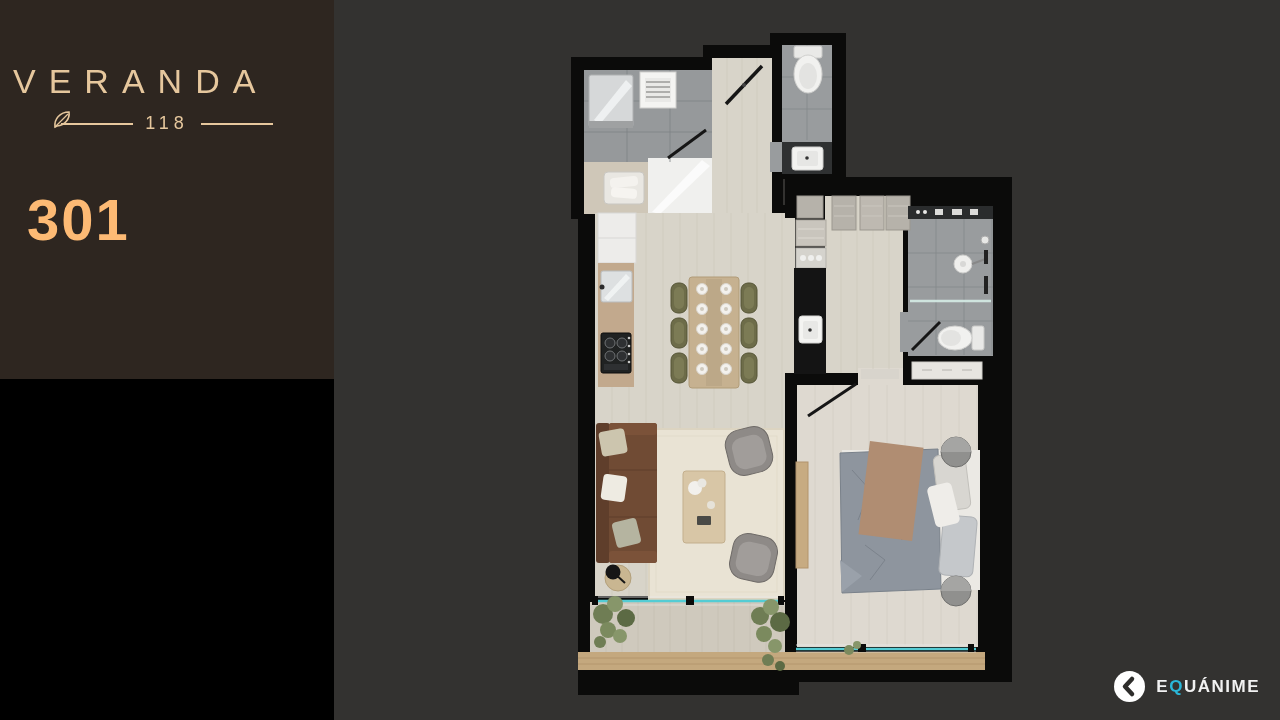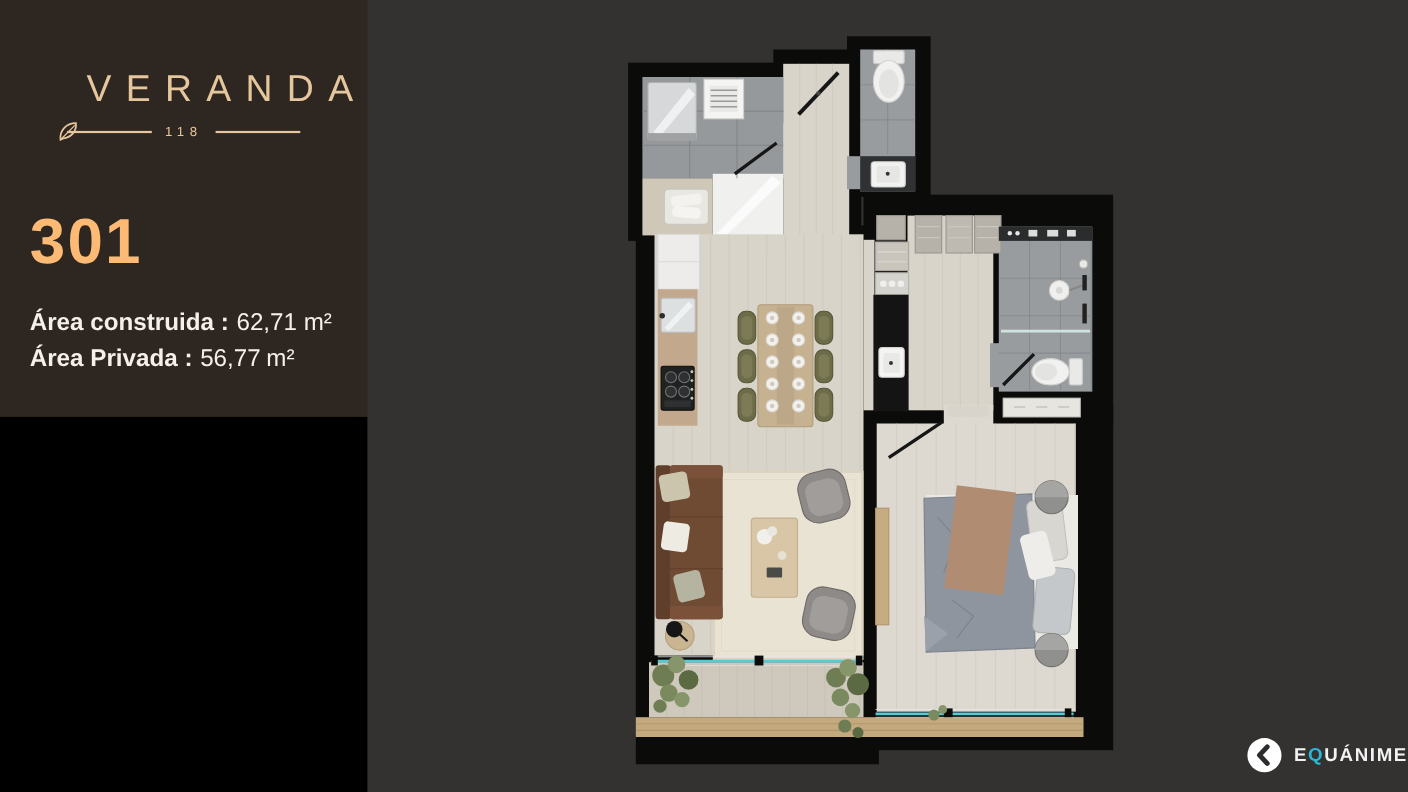"VERANDA" .logo-wrap { text-align: right -> left }
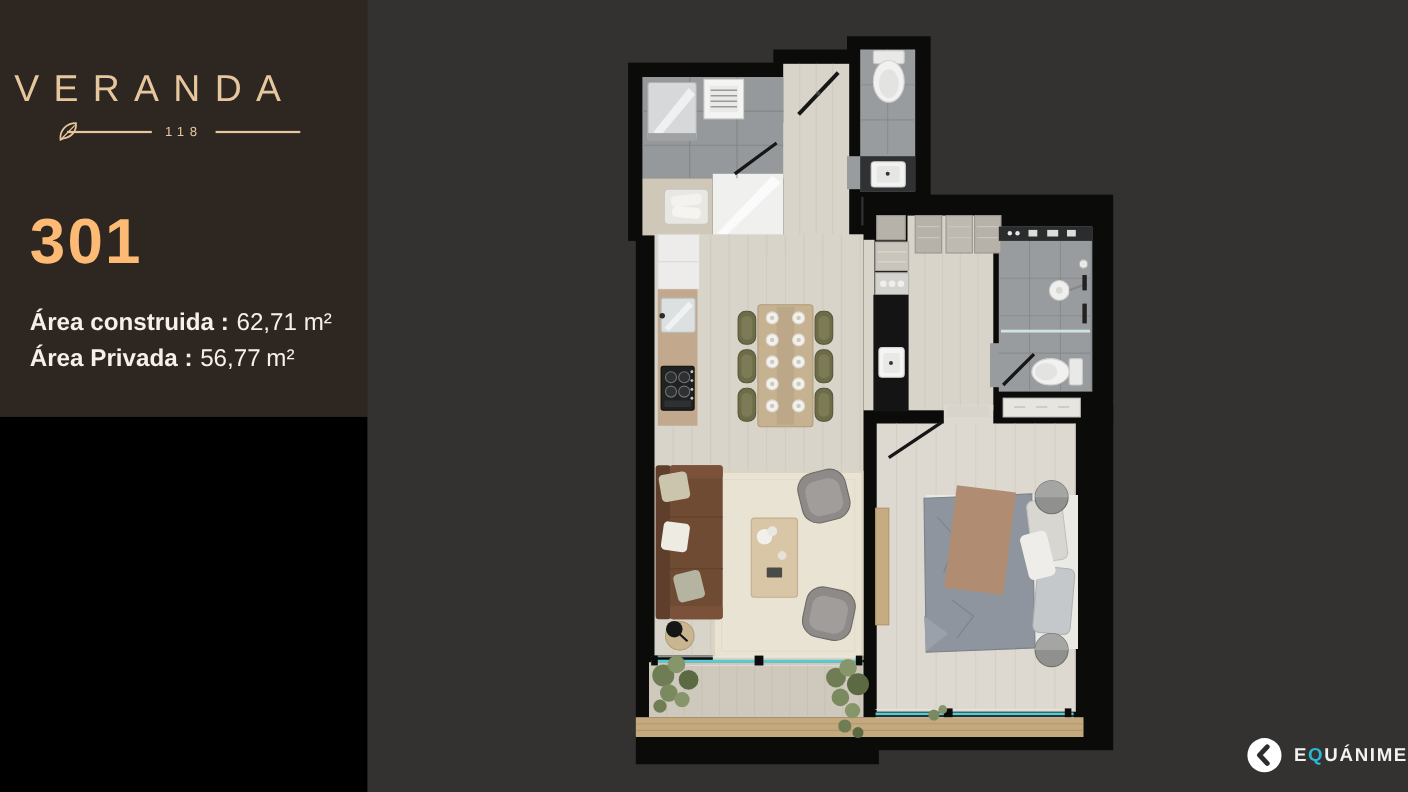"118" .logo-number { font-size: 12px -> 18px }
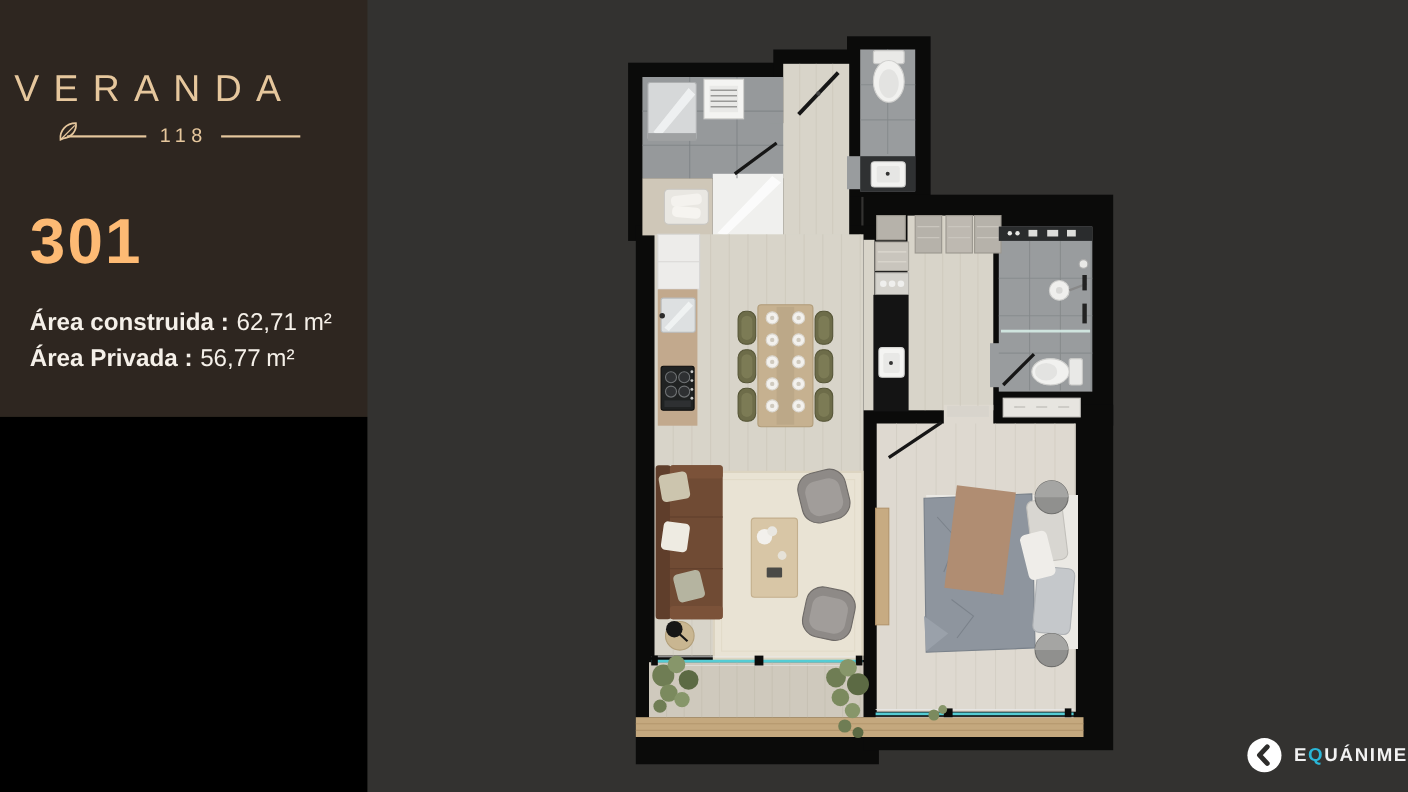"Área construida : 62,71 m²" div.areas { html: <div> <div><span>Área construida :</span><span>62,71 m²</span></div> <div><span>Área Privada :</span><span>56,77</span><span>m²</span></div> </div> -> none }
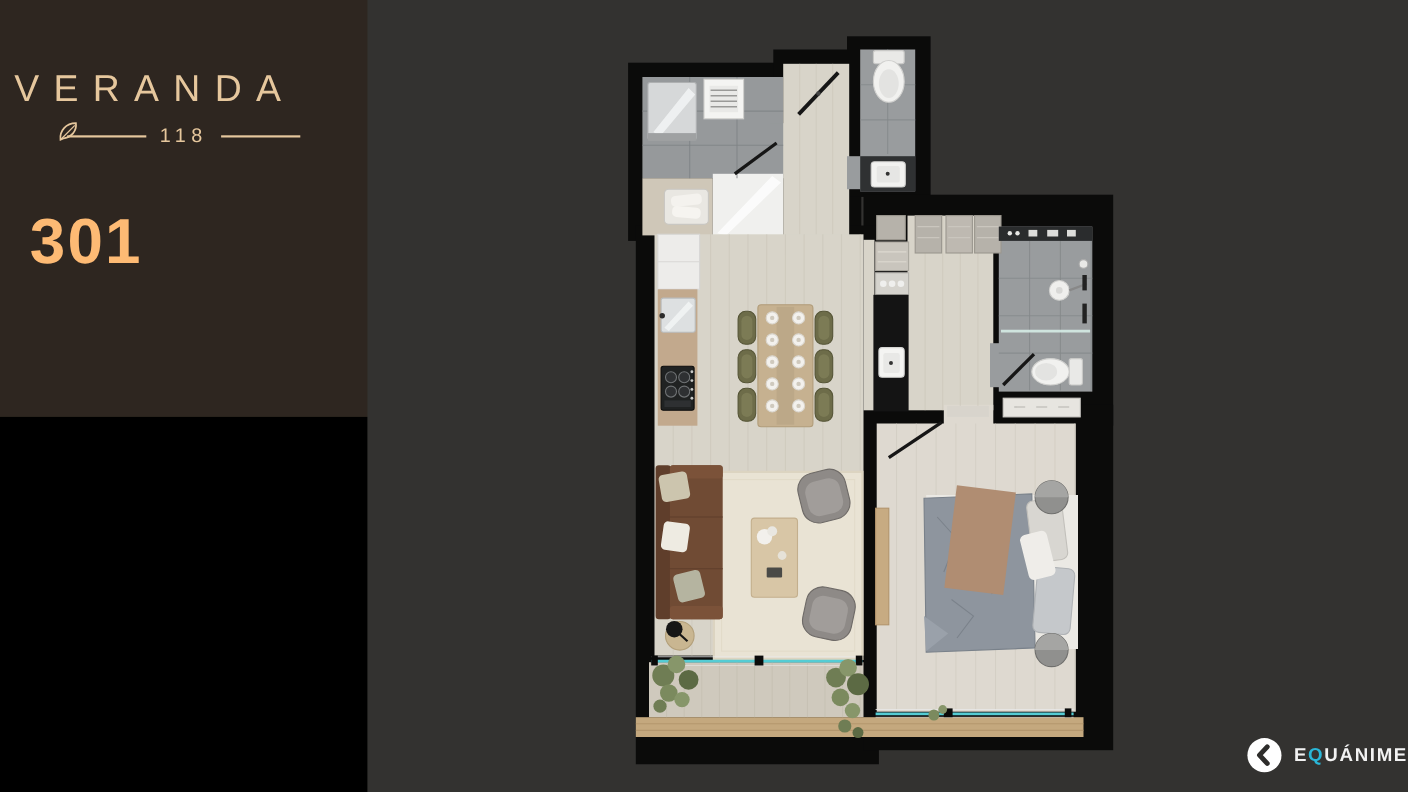"EQUÁNIME" .publisher { right: 0 -> 20px }
